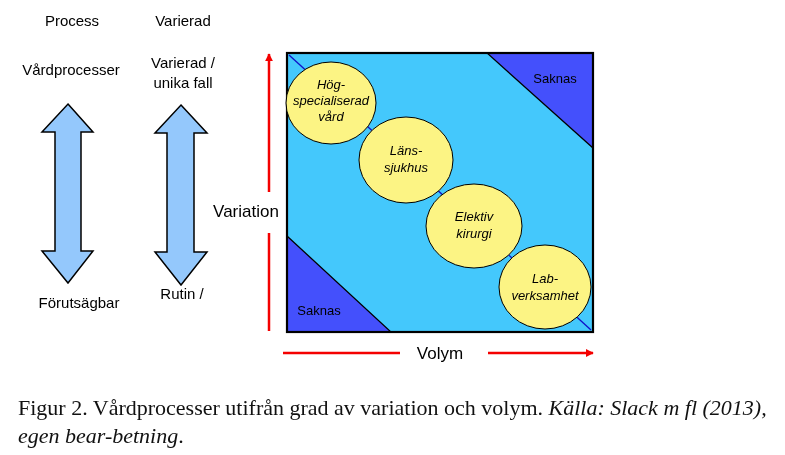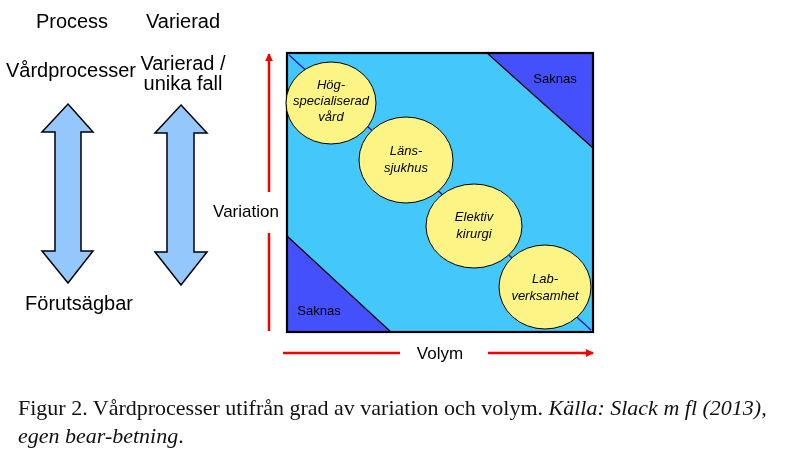"Process" .lbl { font-size: 20px -> 15px }
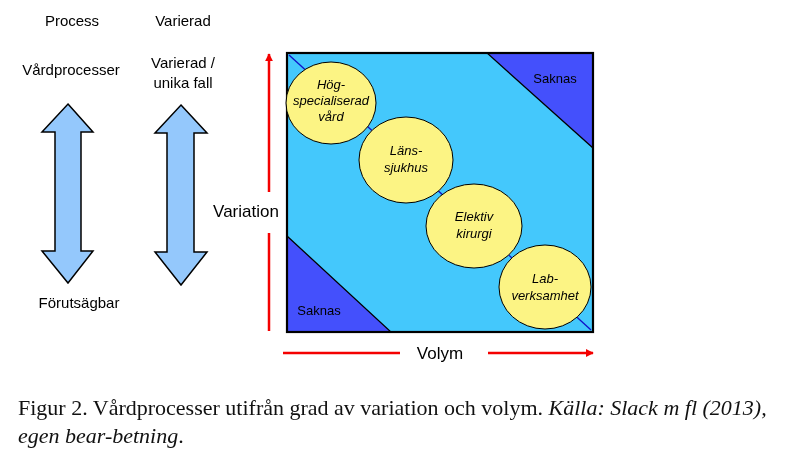"Rutin /" div { html: none -> <div>Rutin /</div> }
